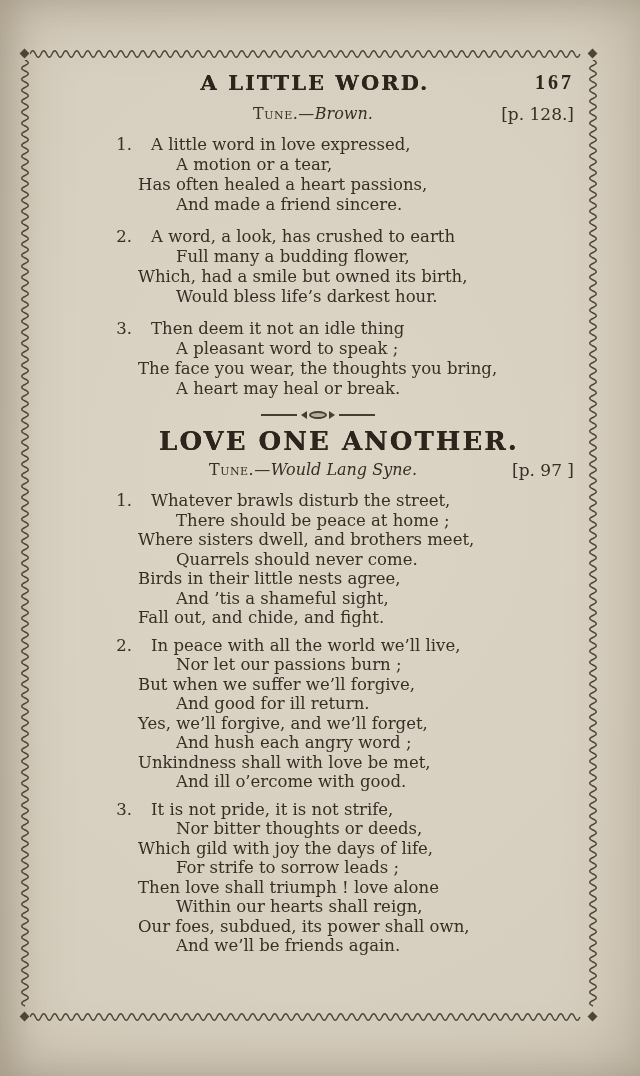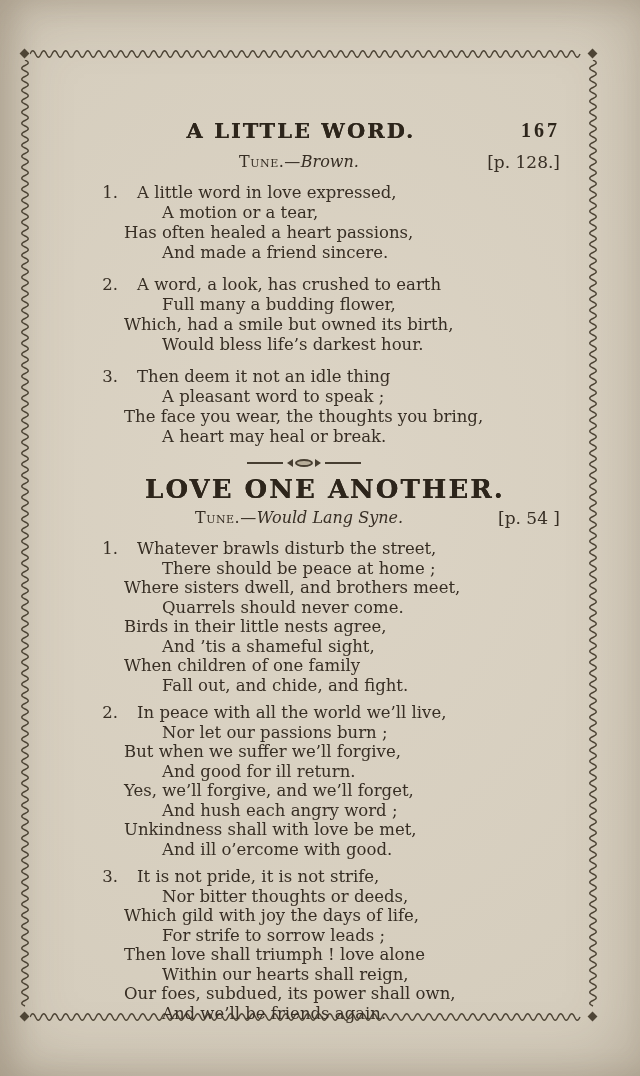"A LITTLE WORD." .content { left: 98px -> 112px; margin-top: 48px -> none }
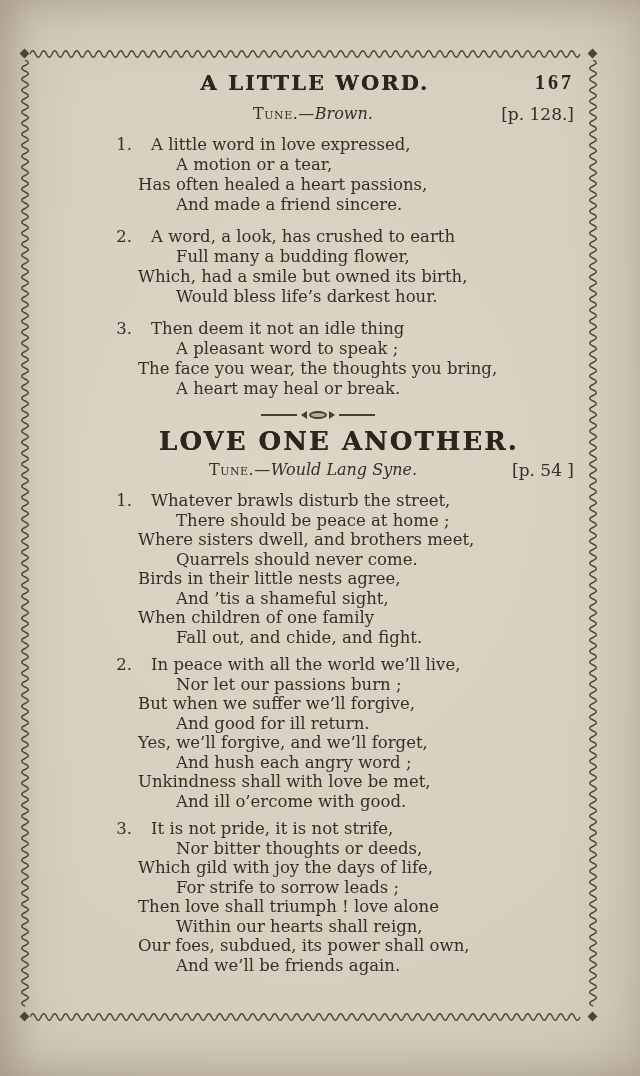"[p. 54 ]" span.page-ref { text: 54 -> 97 }
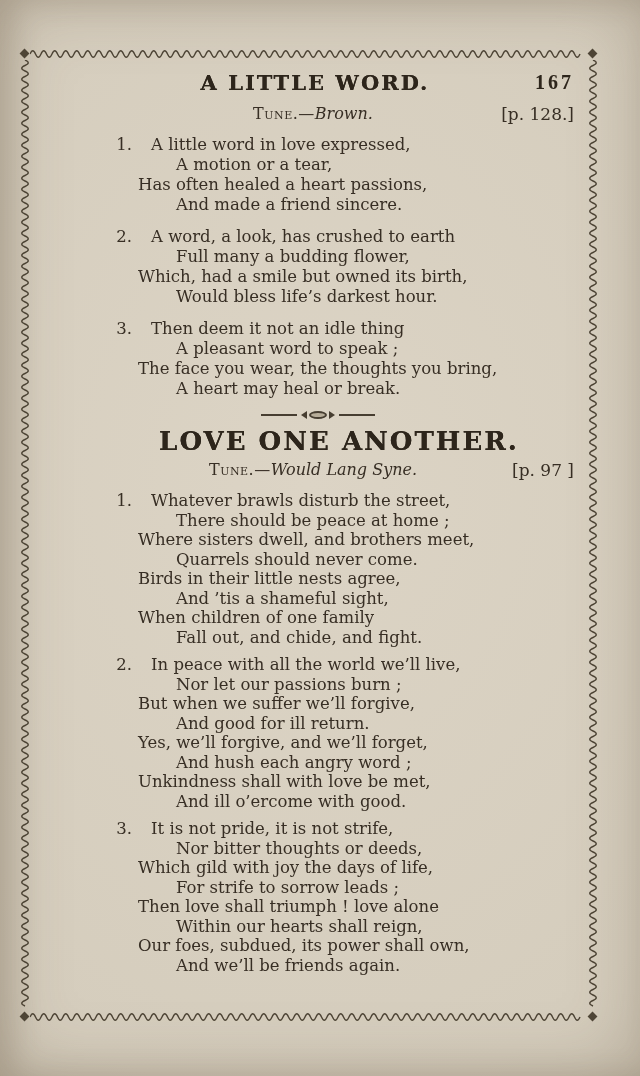"When children of one family" div.line { html: <div>When children of one family</div> -> none }
